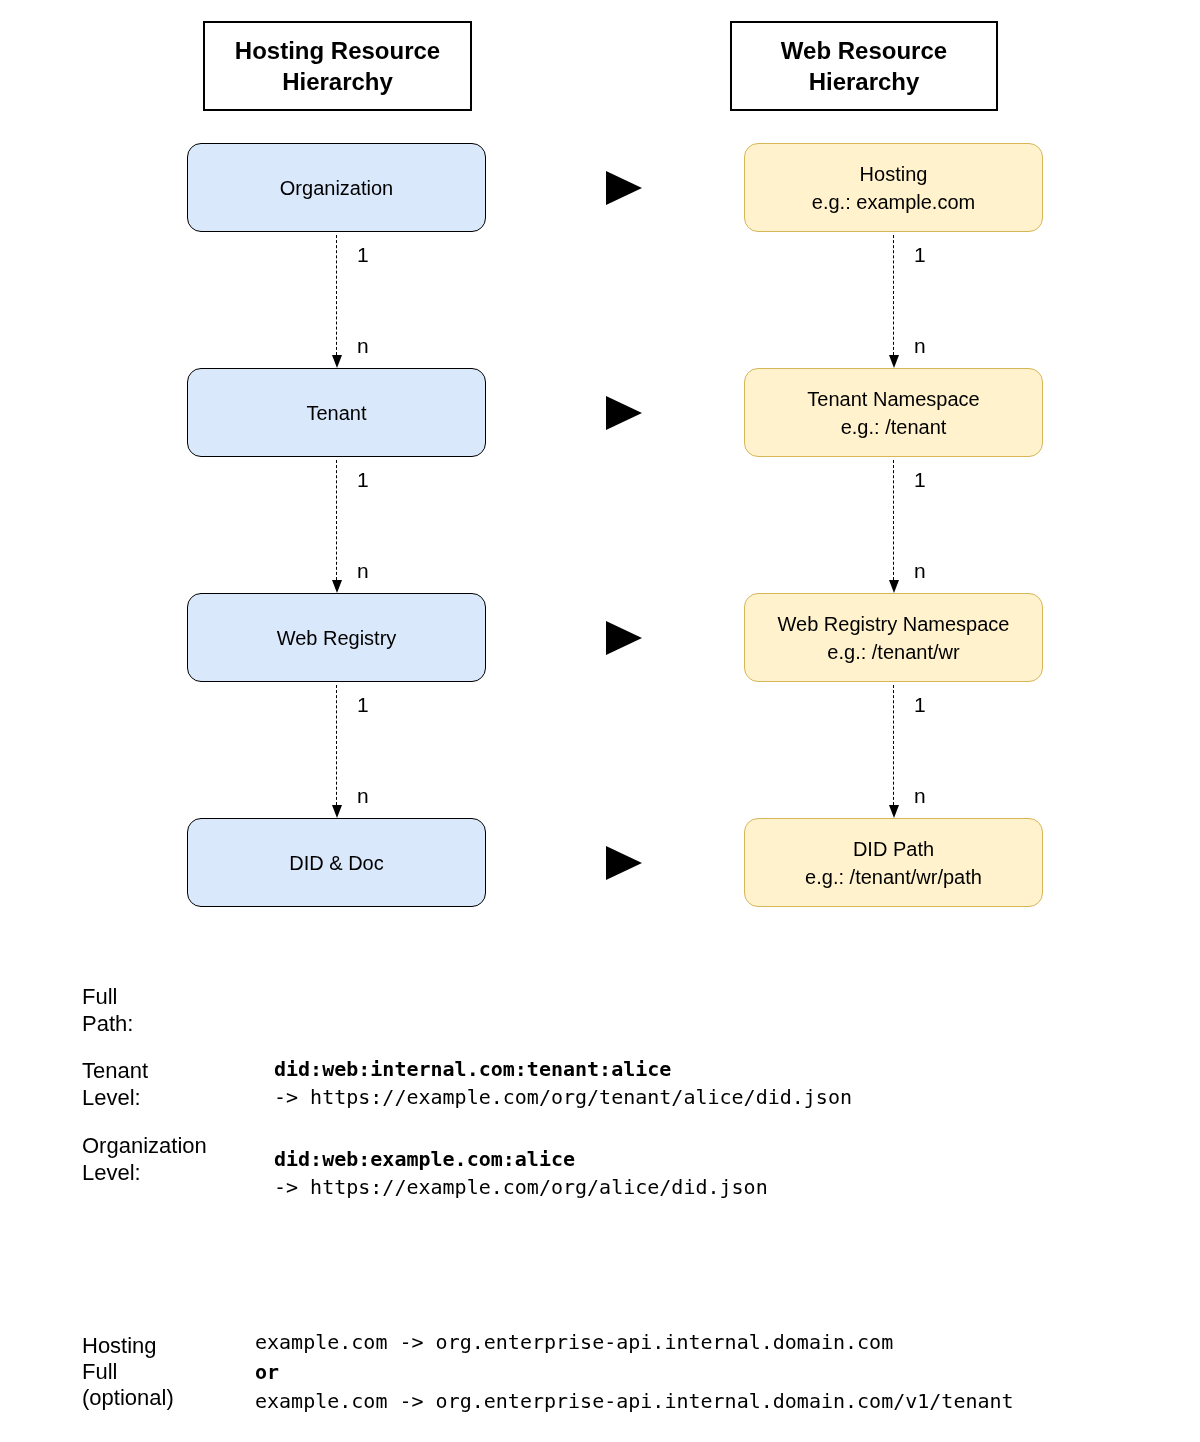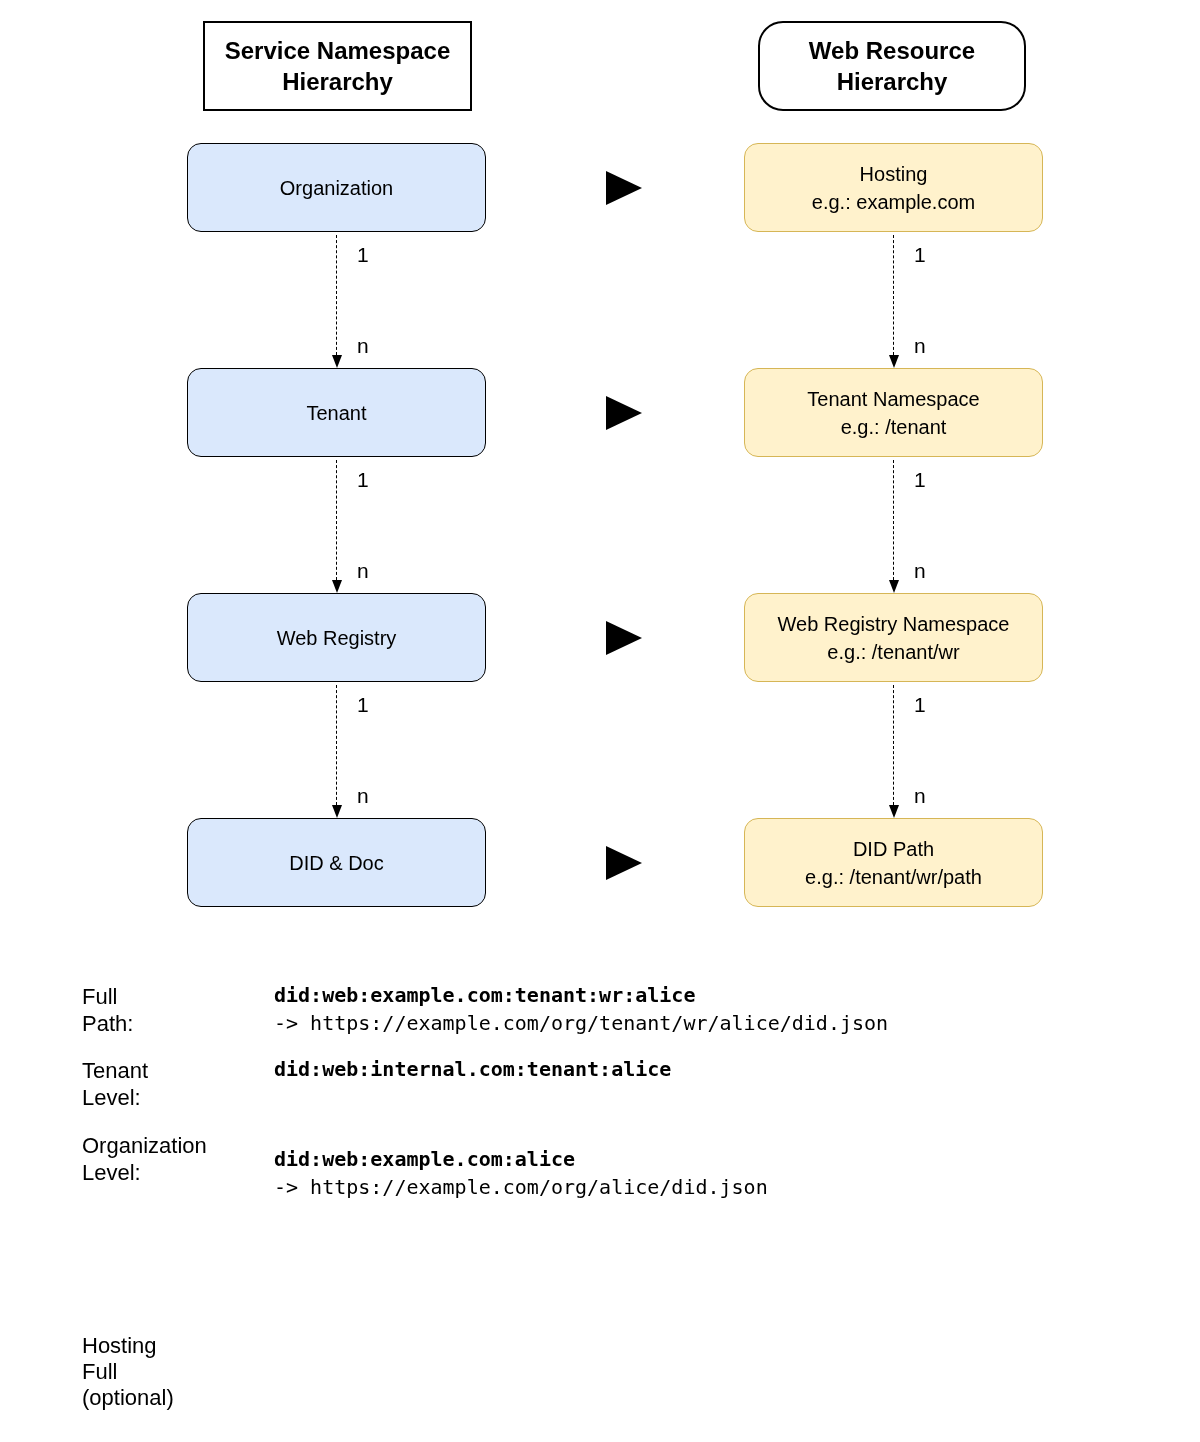"Service Namespace" div.hdr { text: Service Namespace -> Hosting Resource }
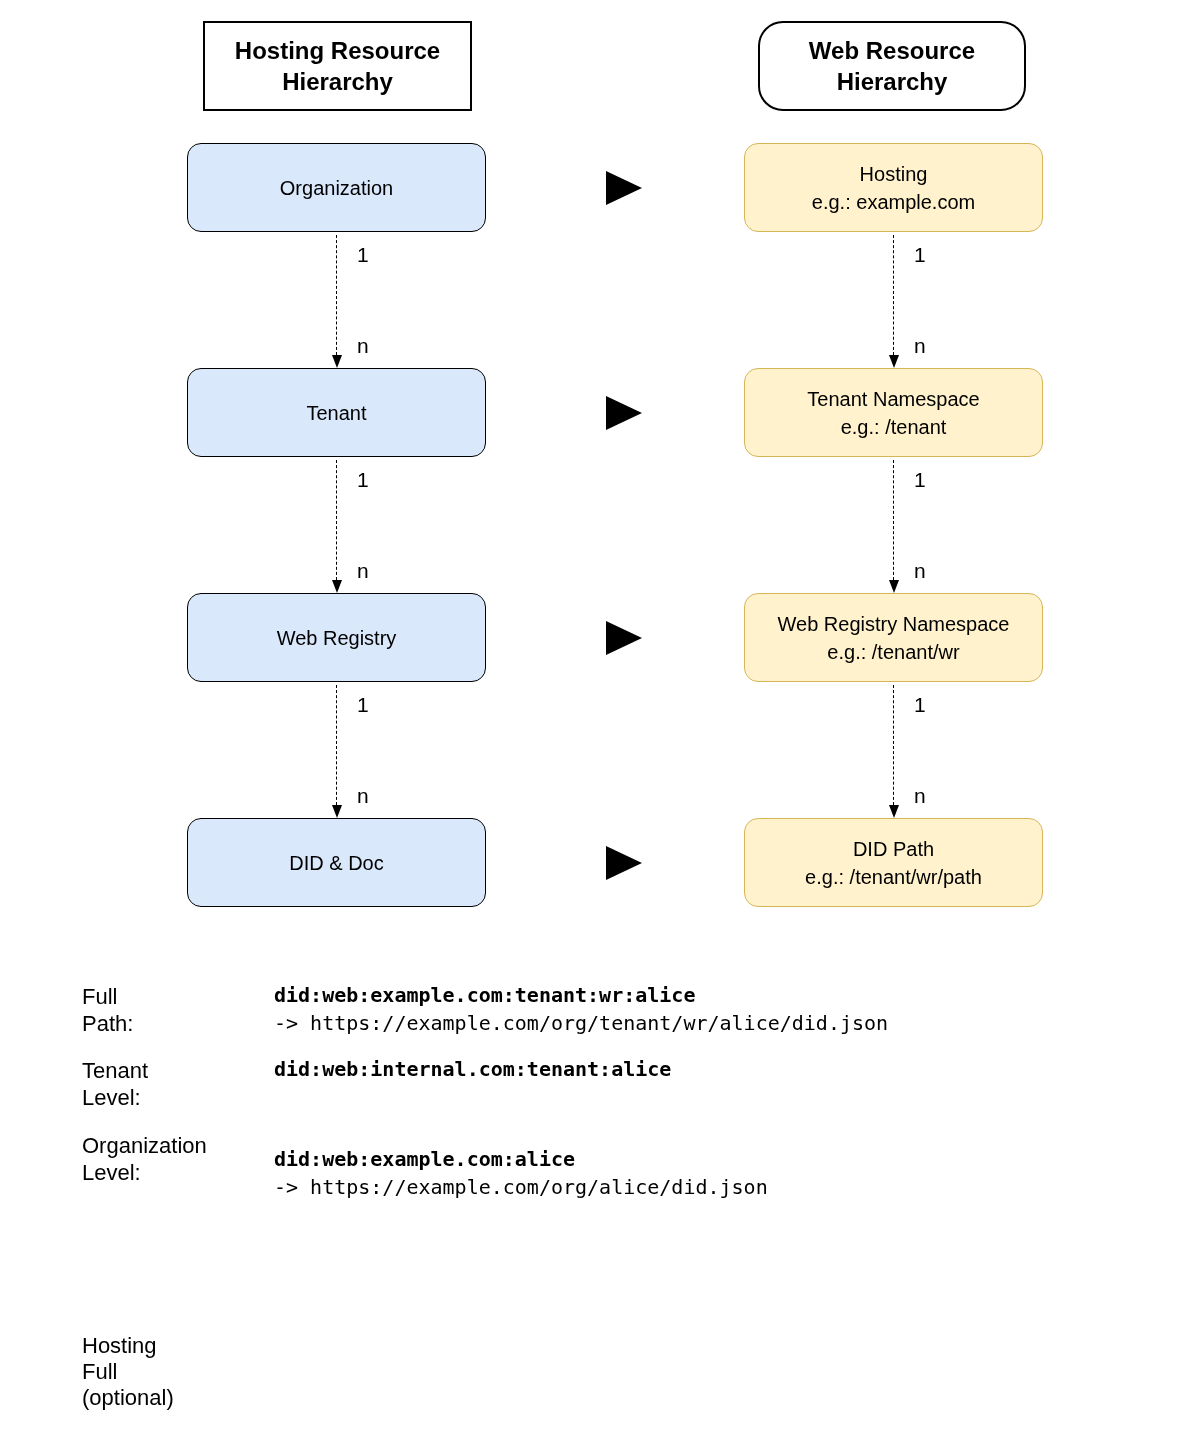"Web Resource" .hdr.web { border-radius: 25px -> none; left: 758px -> 730px }
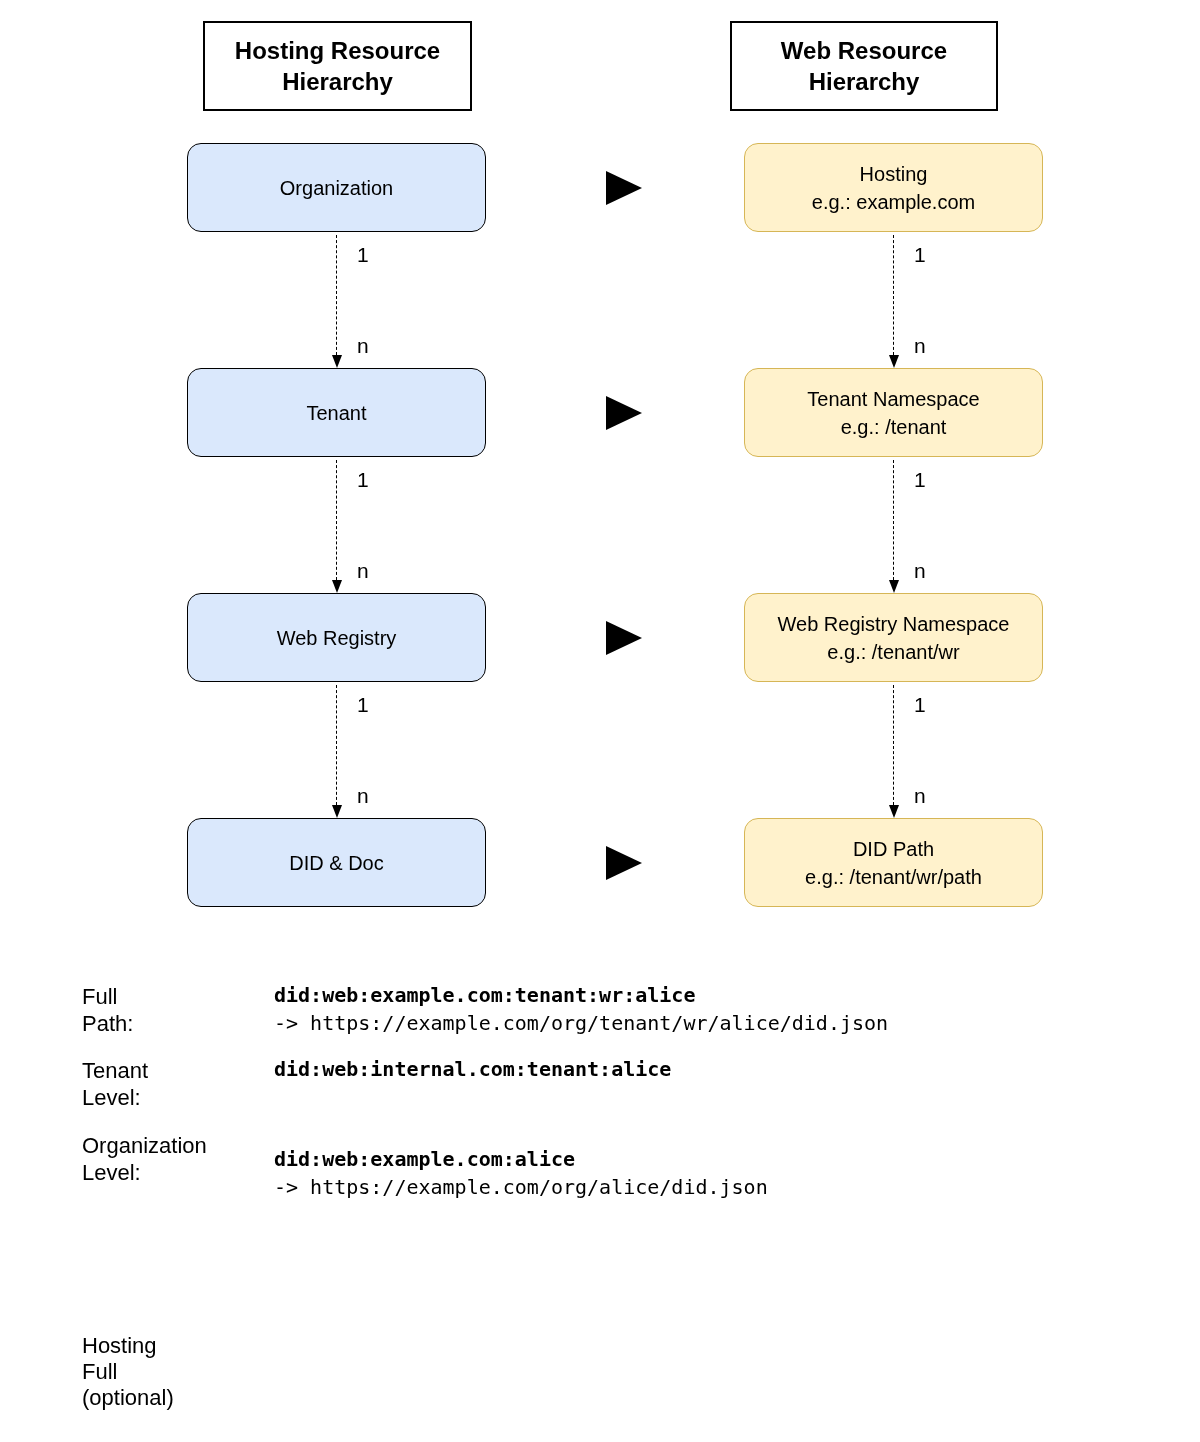"did:web:example.com:tenant:wr:alice" div.mapval { html: <div> <div>did:web:example.com:tenant:wr:alice</div> <div>-&gt; https://example.com/org/tenant/wr/alice/did.json</div> </div> -> none }
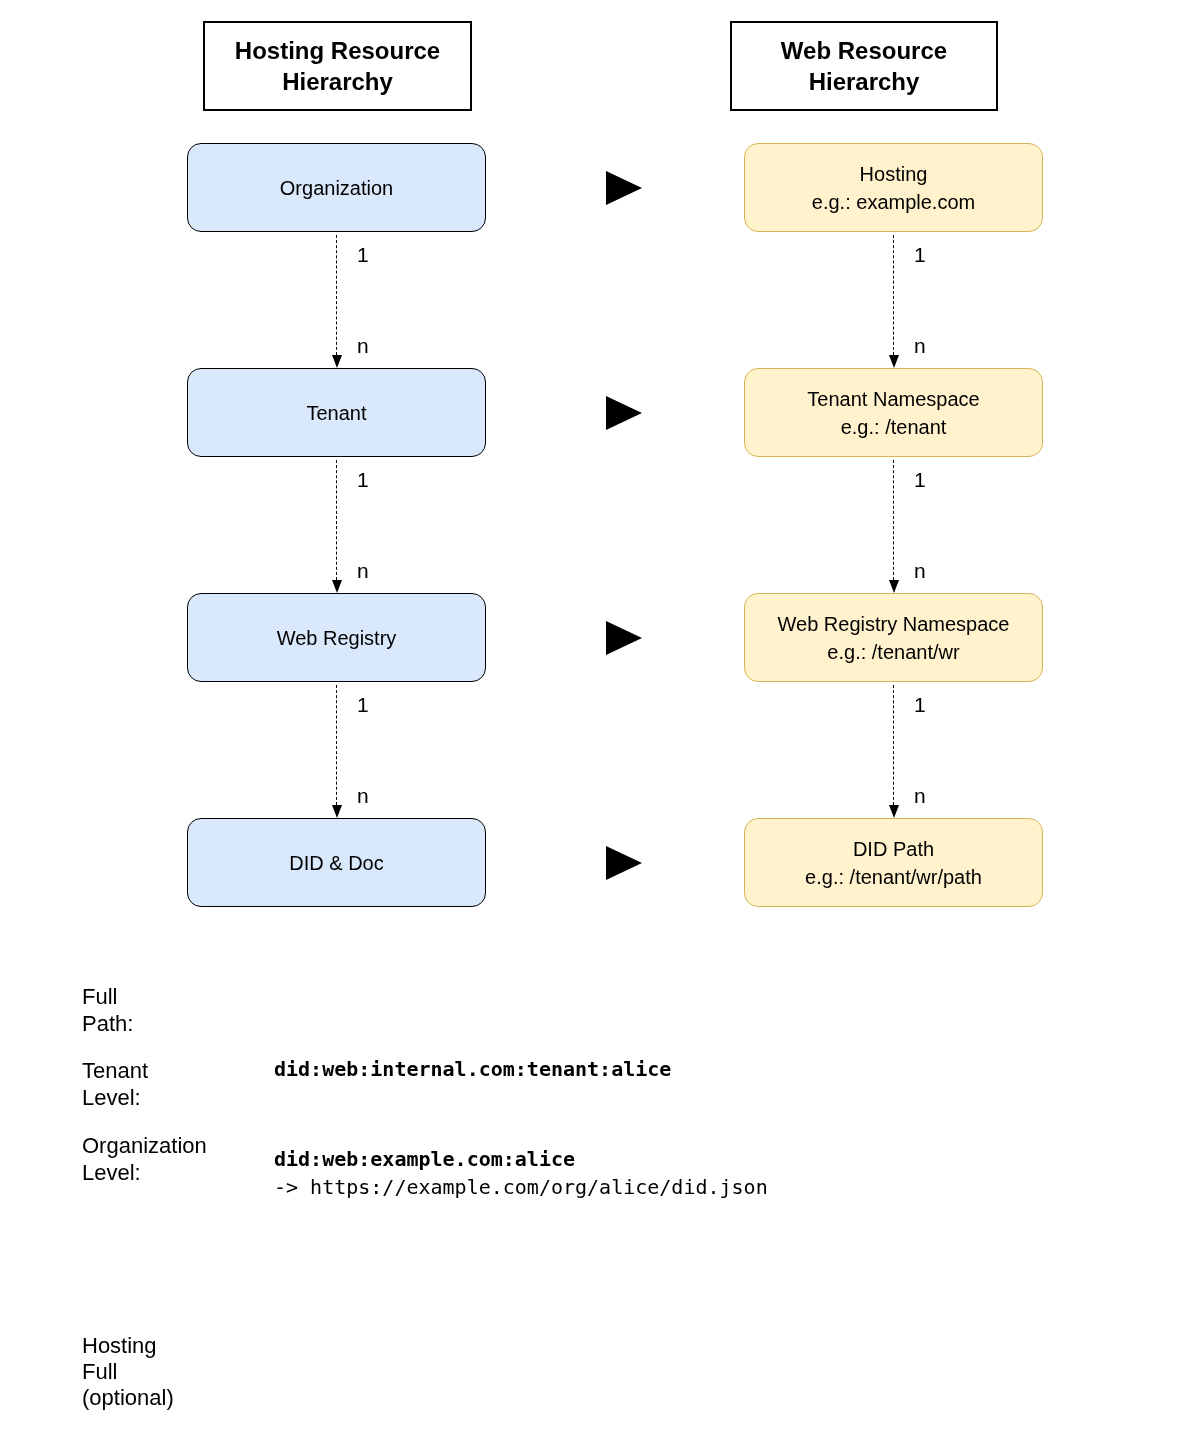"-> https://example.com/org/tenant/alice/did.json" div { html: none -> <div>-&gt; https://example.com/org/tenant/alice/did.json</div> }
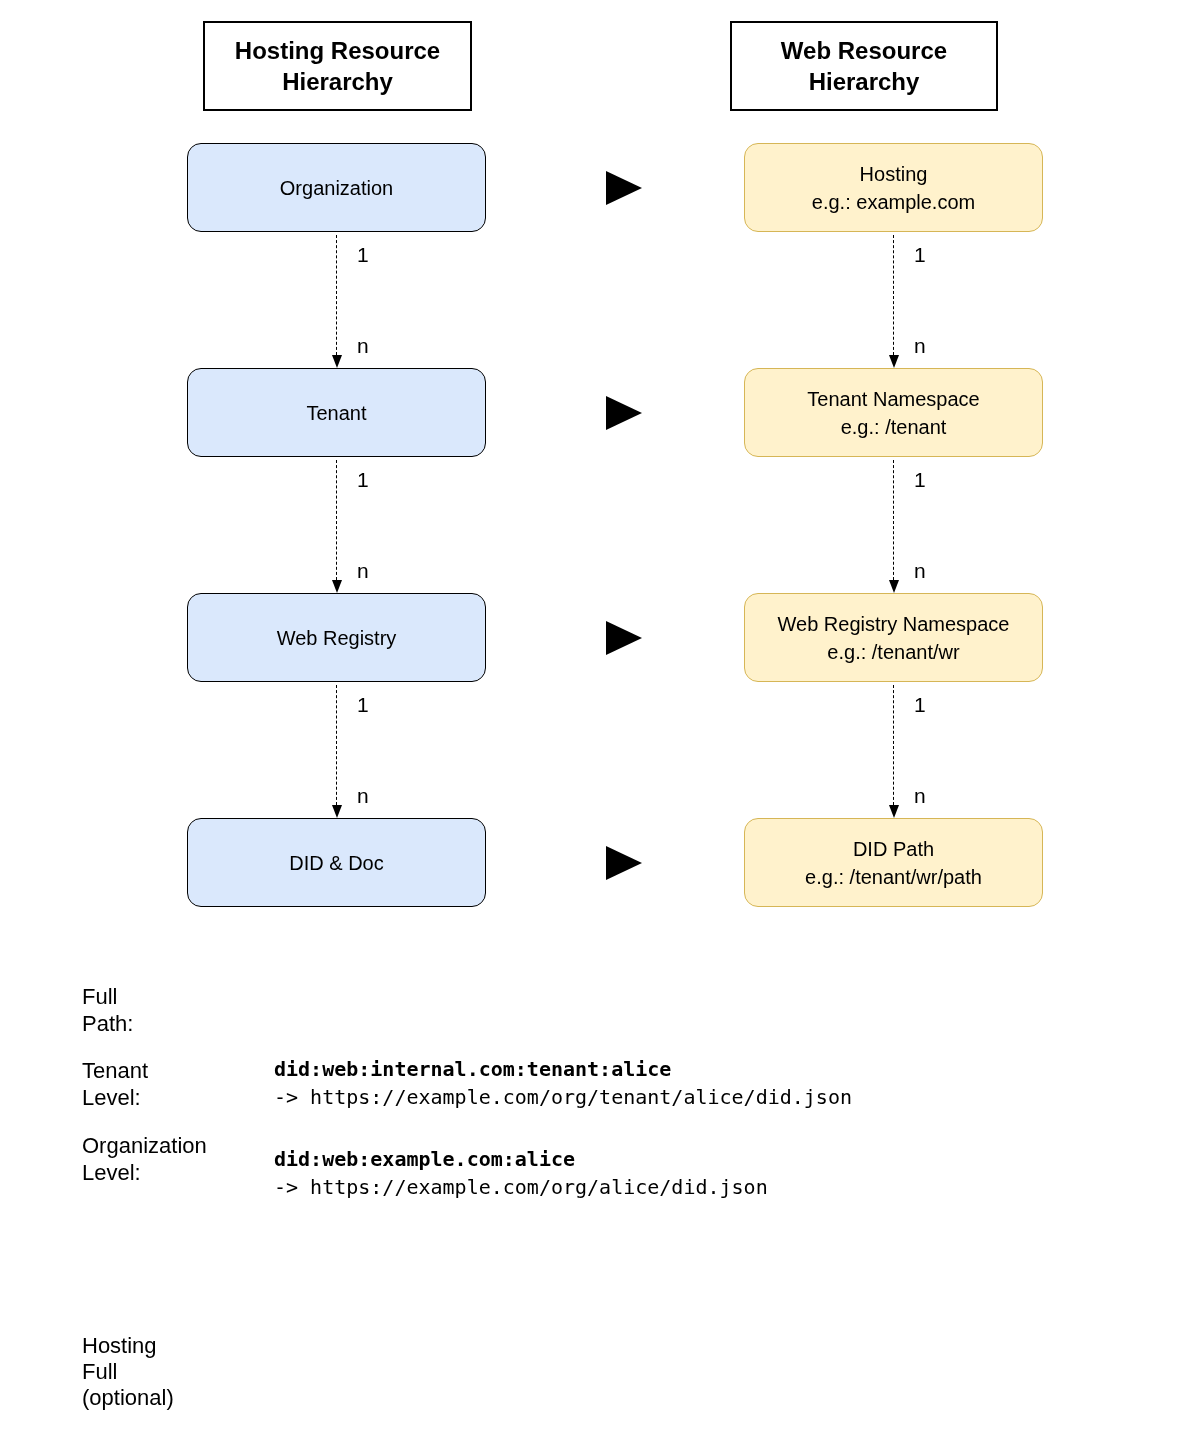"example.com ->" div.hostingval { html: none -> <div> <div>example.com -&gt; org.enterprise-api.internal.domain.com</div> <div>or</div> <div>example.com -&gt; org.enterprise-api.internal.domain.com/v1/tenant</div> </div> }
